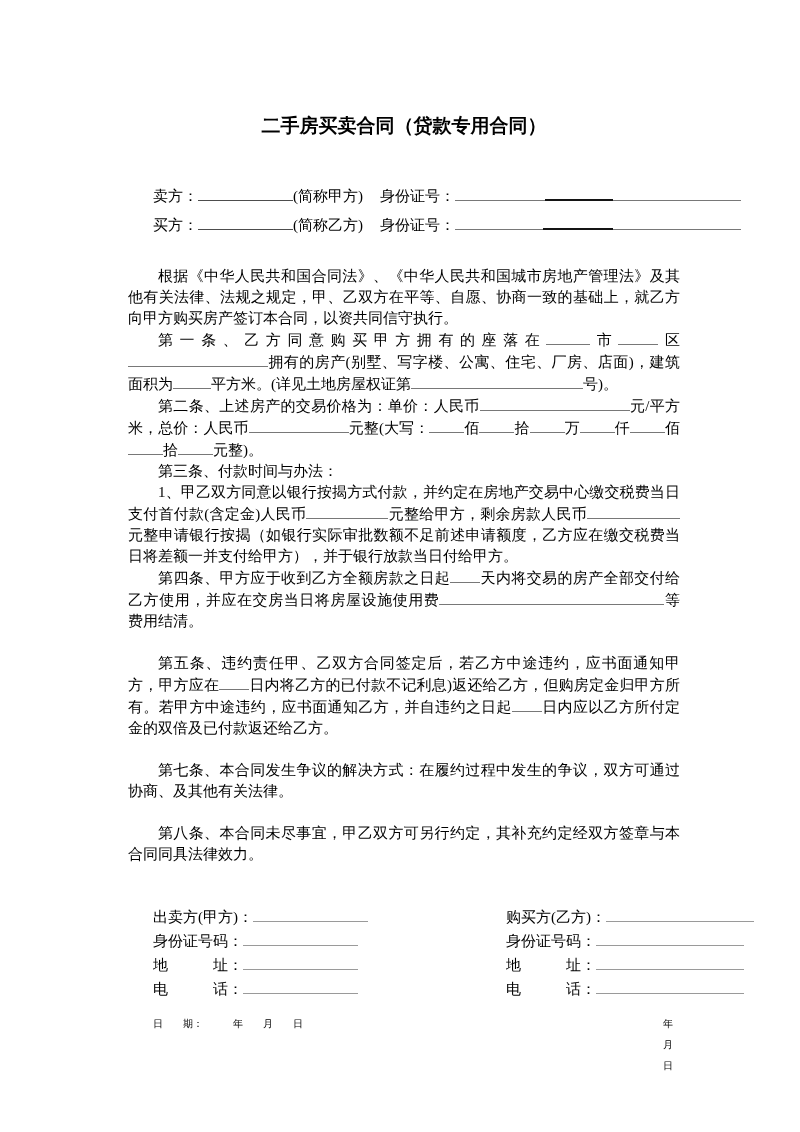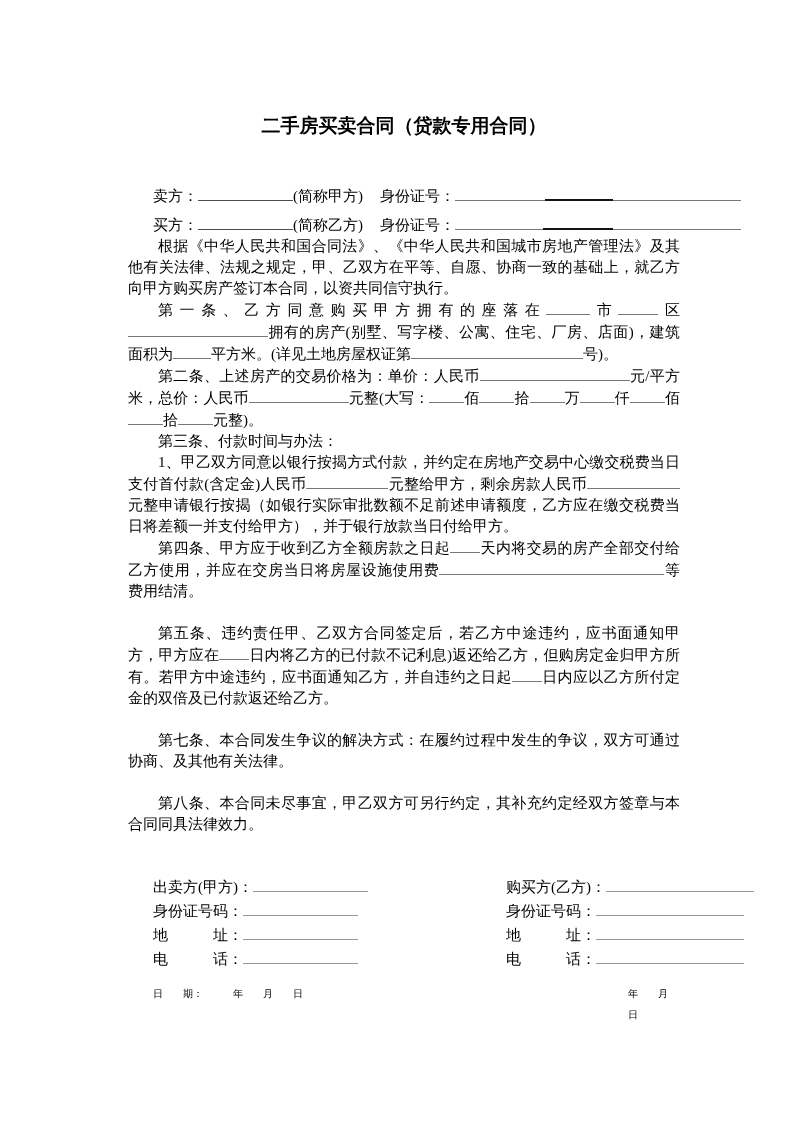"根据《中华人民共和国合同法》、《中华人民共和国城市房地产管理法》及其他有关法律、" .para.first { margin-top: none -> 30px }
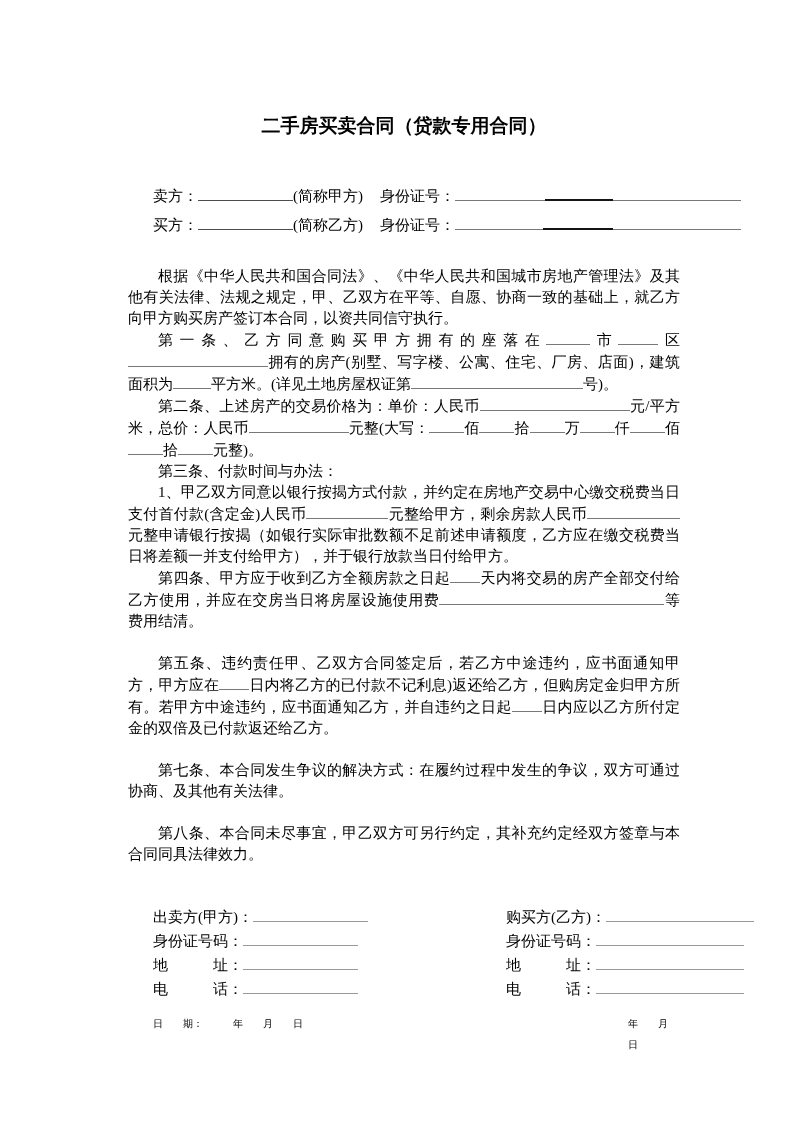"年 月 日" .date-right { left: 500px -> 525px; text-align: none -> center }
